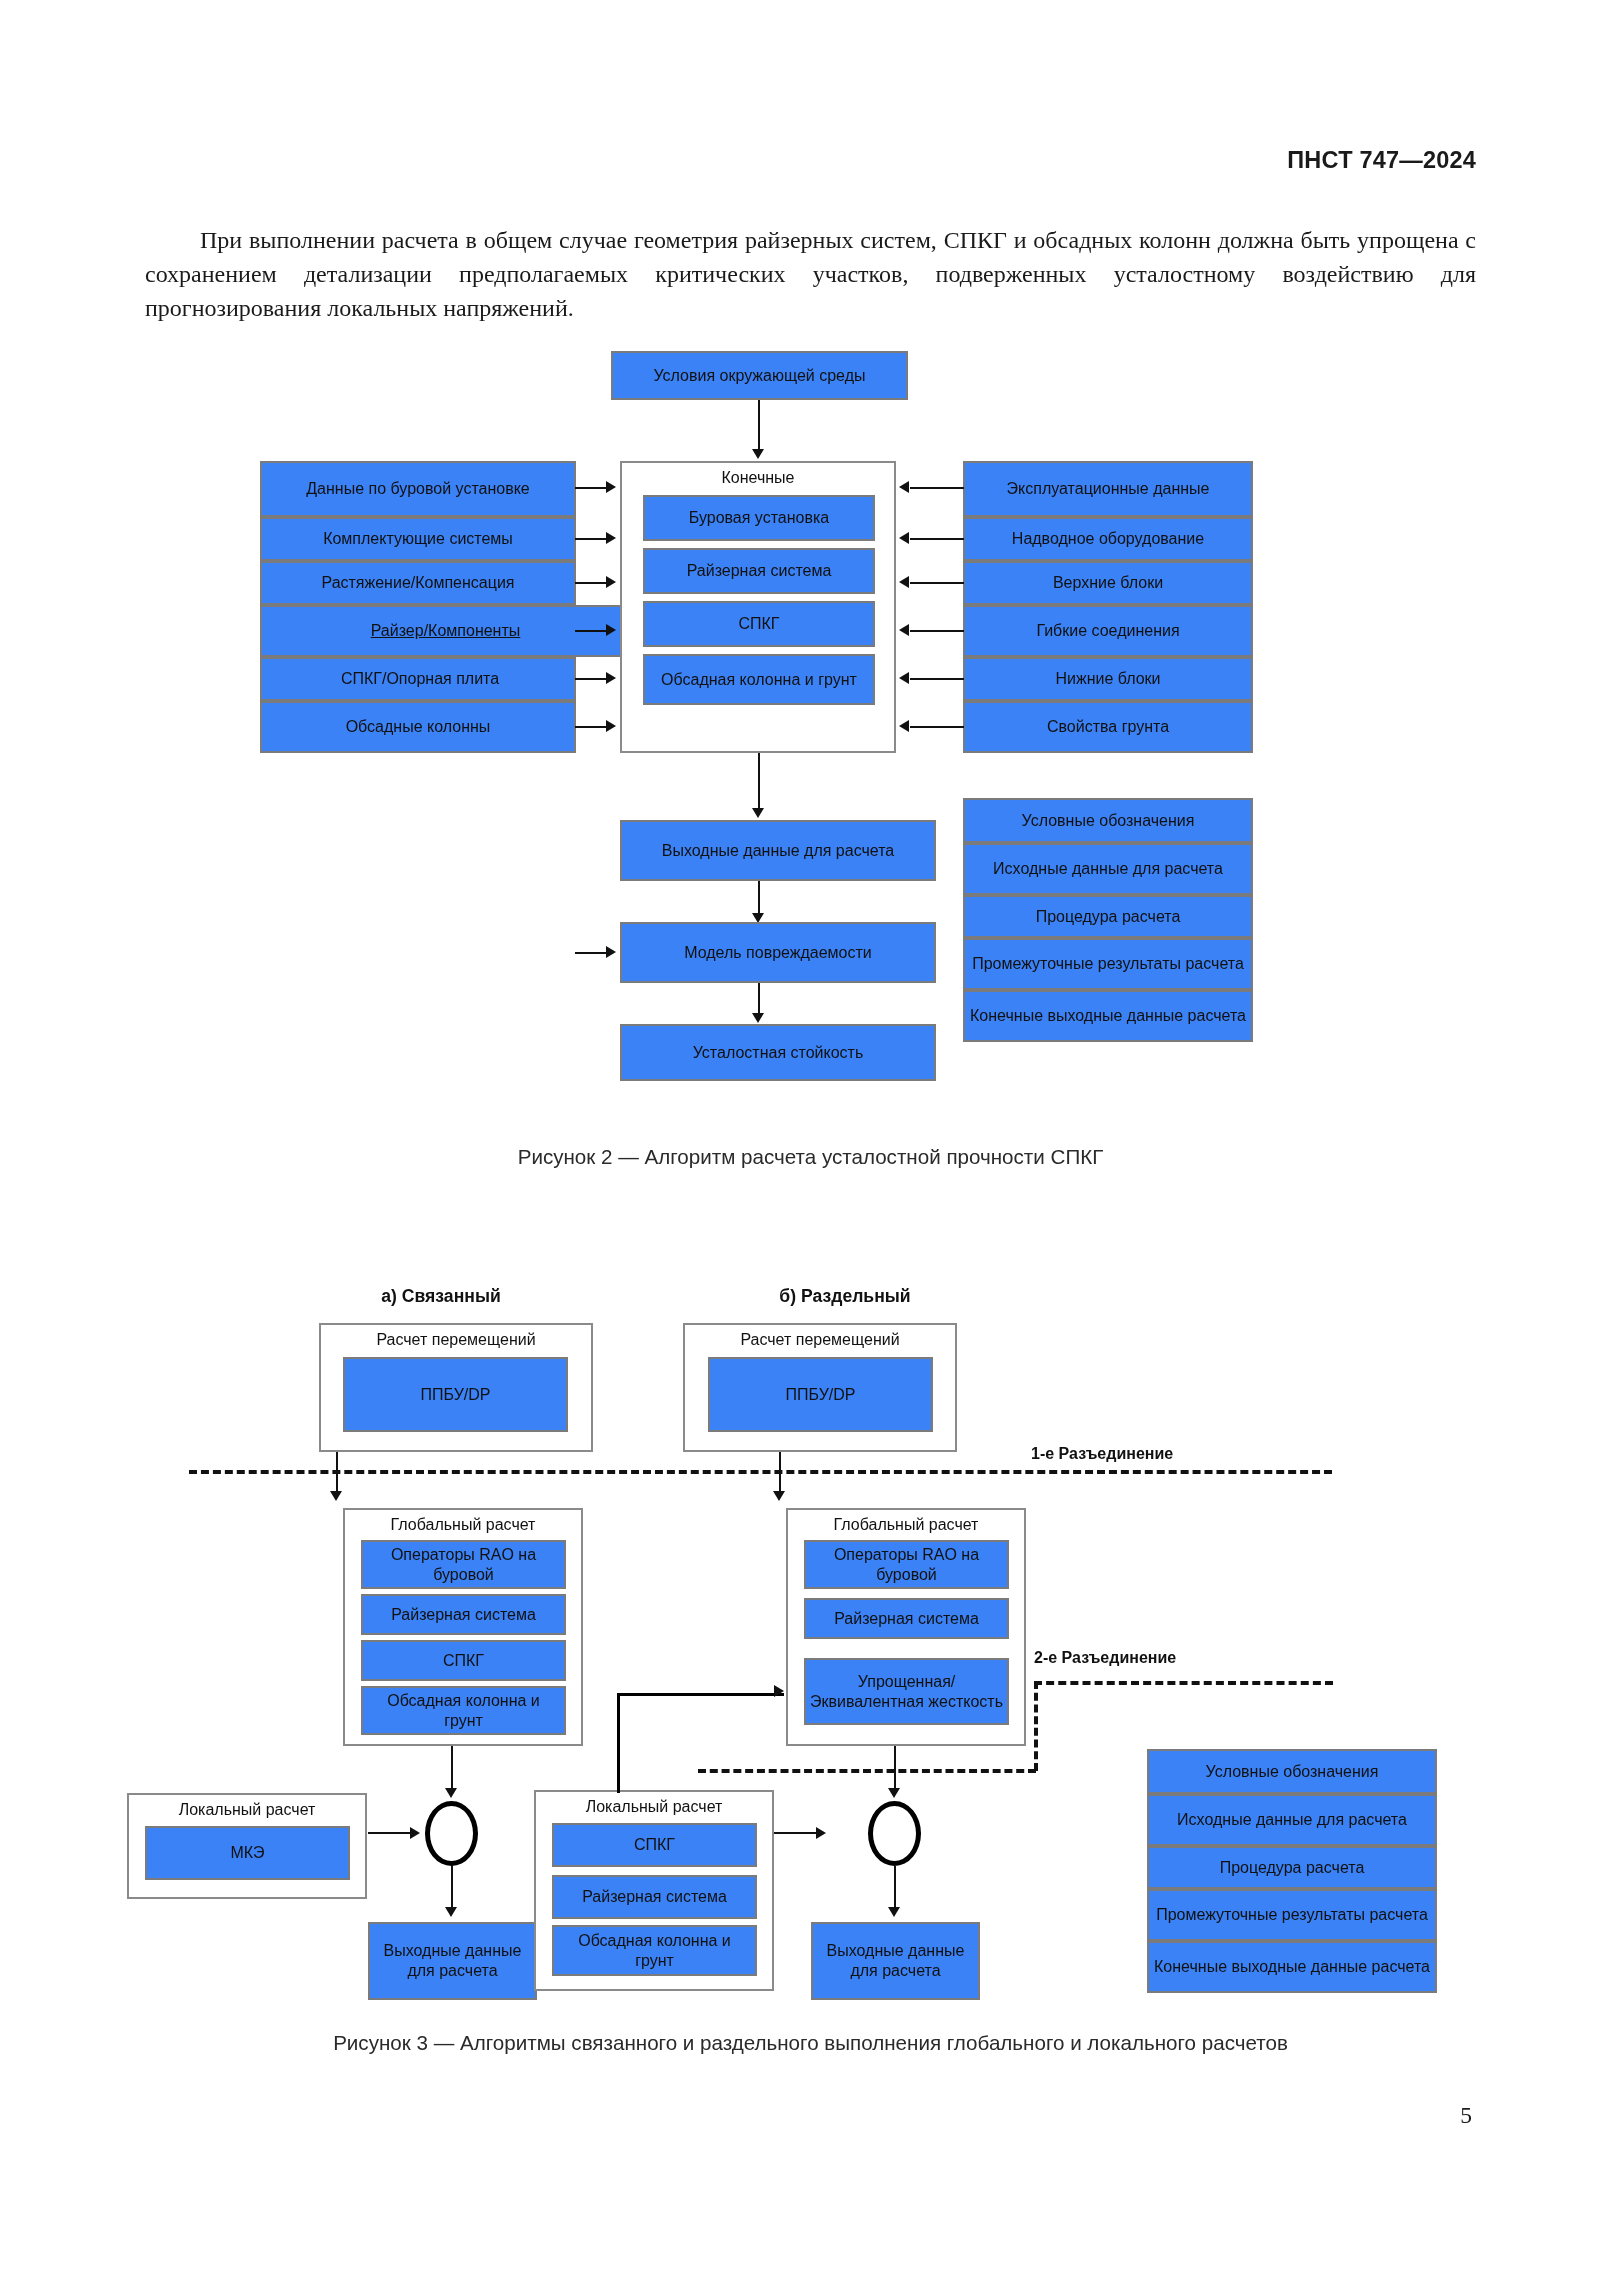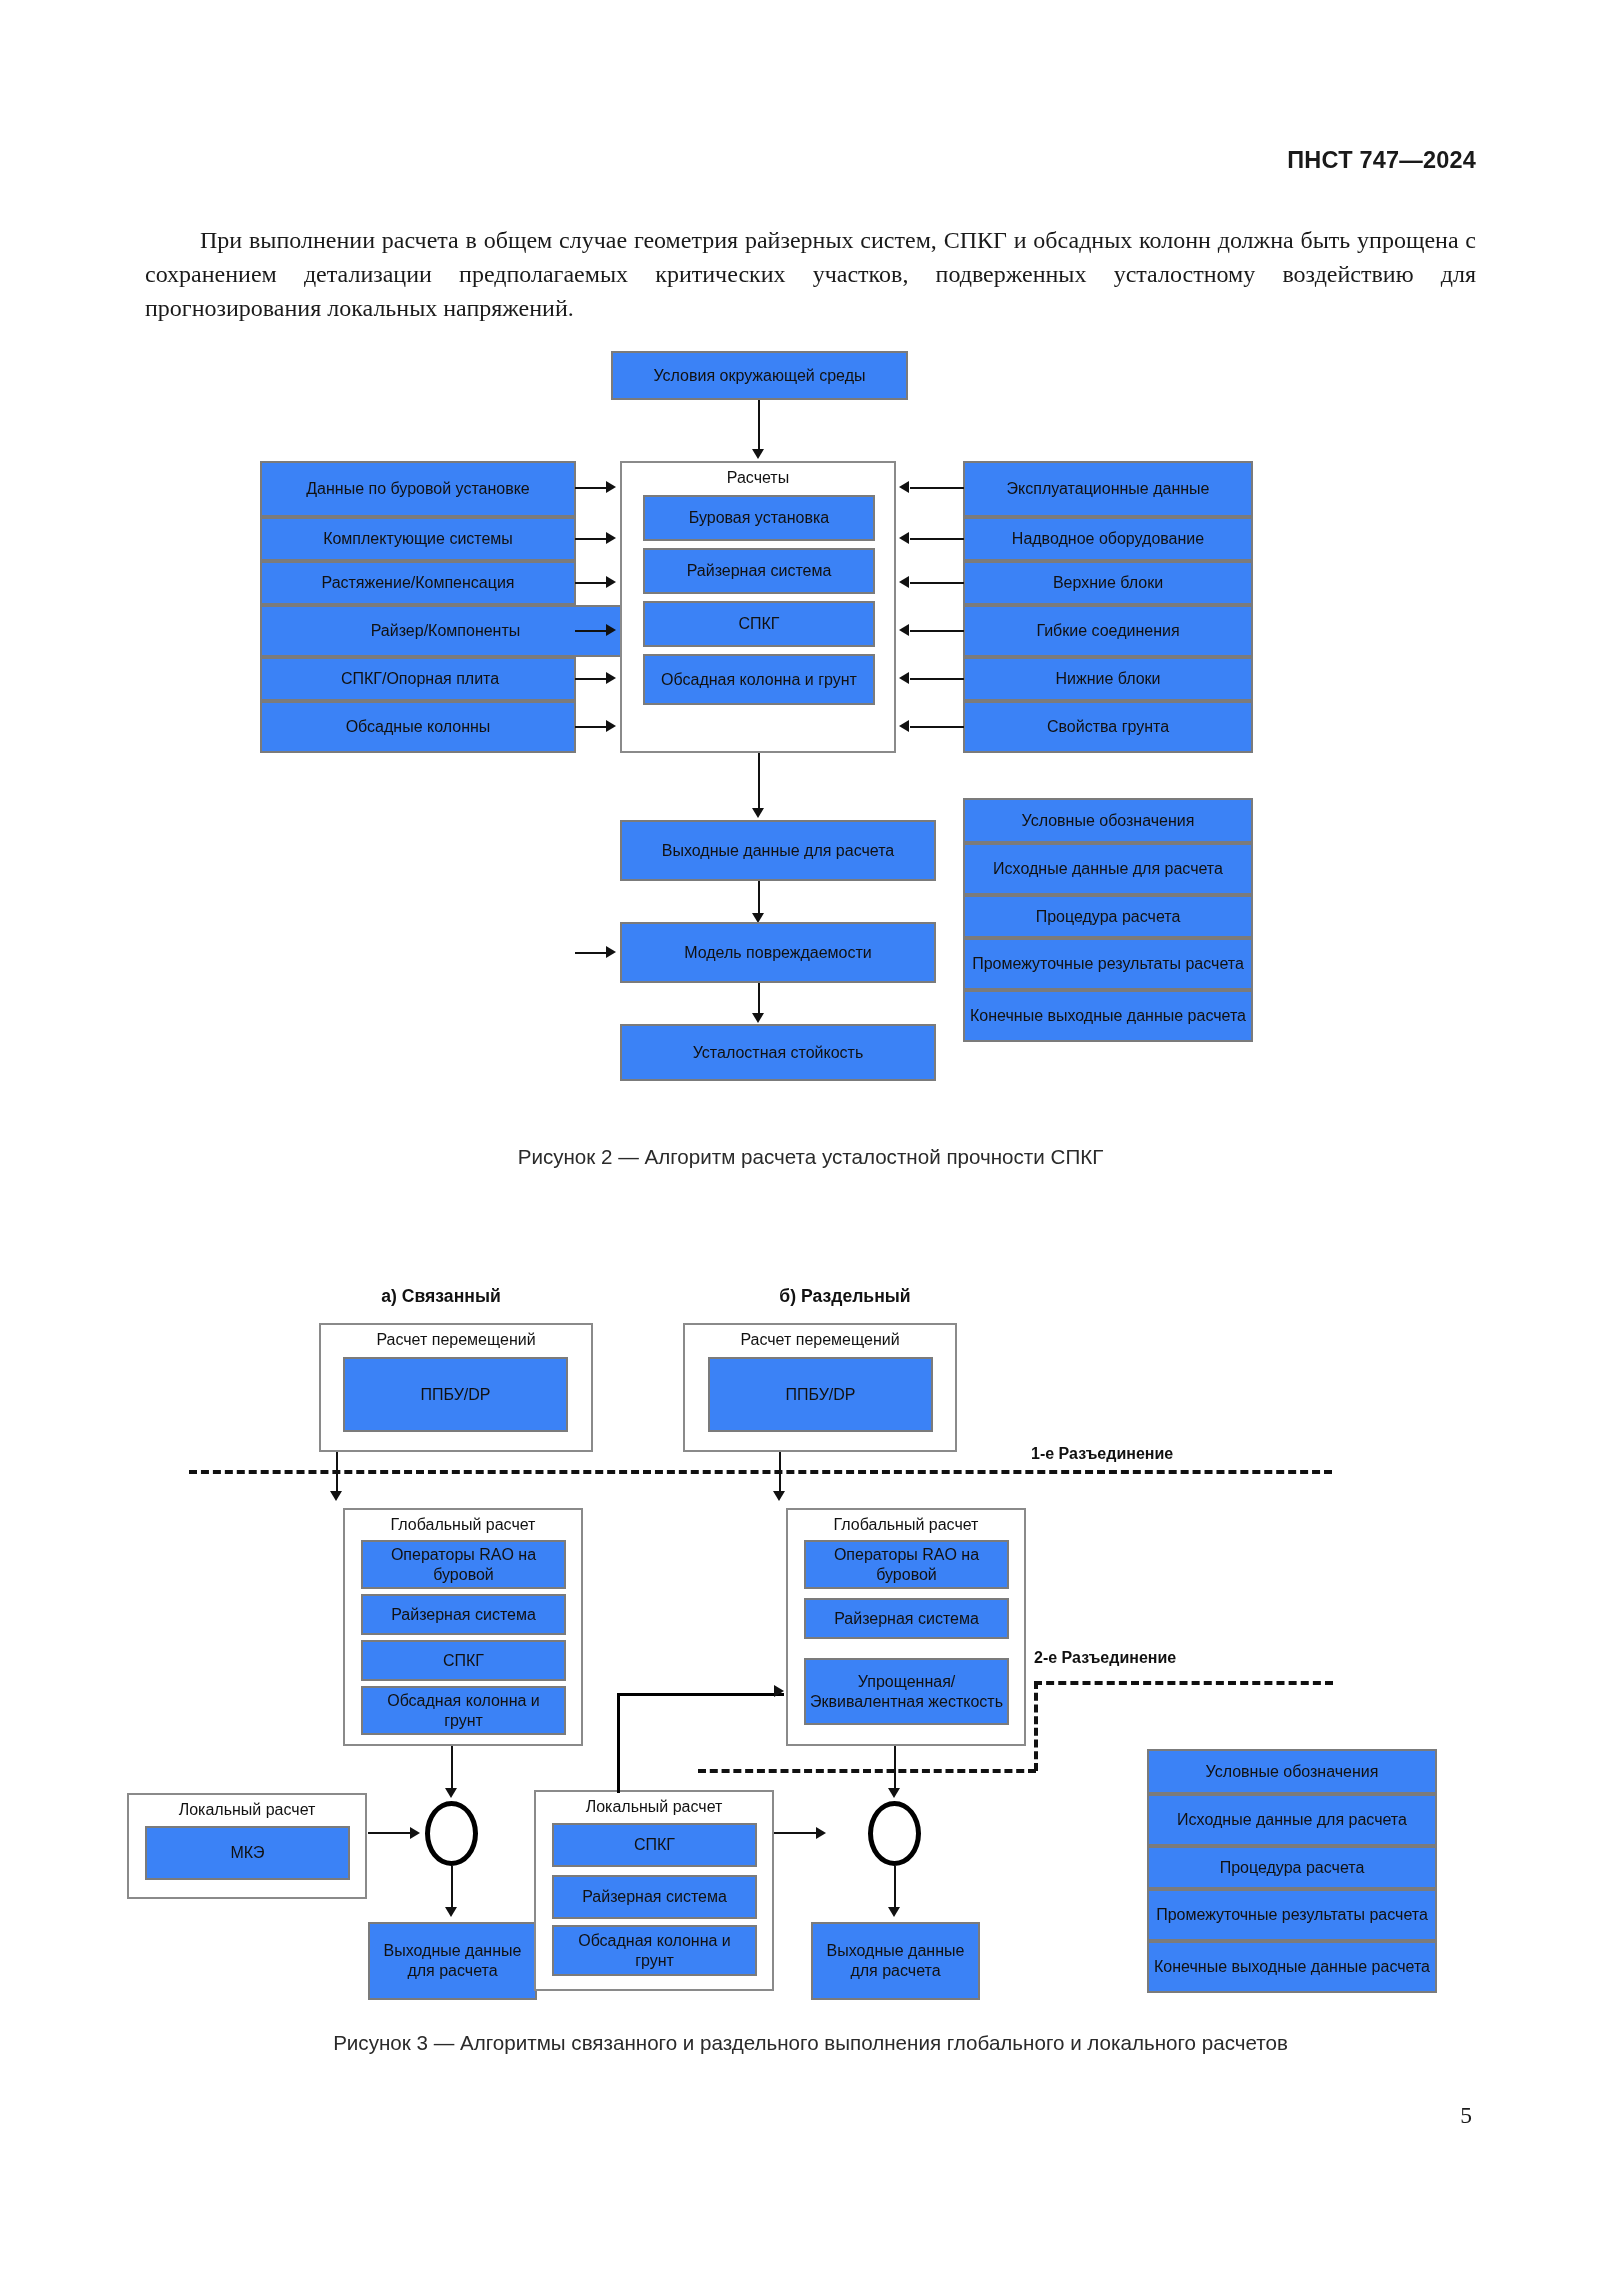"Расчеты" div.ttl { text: Расчеты -> Конечные }
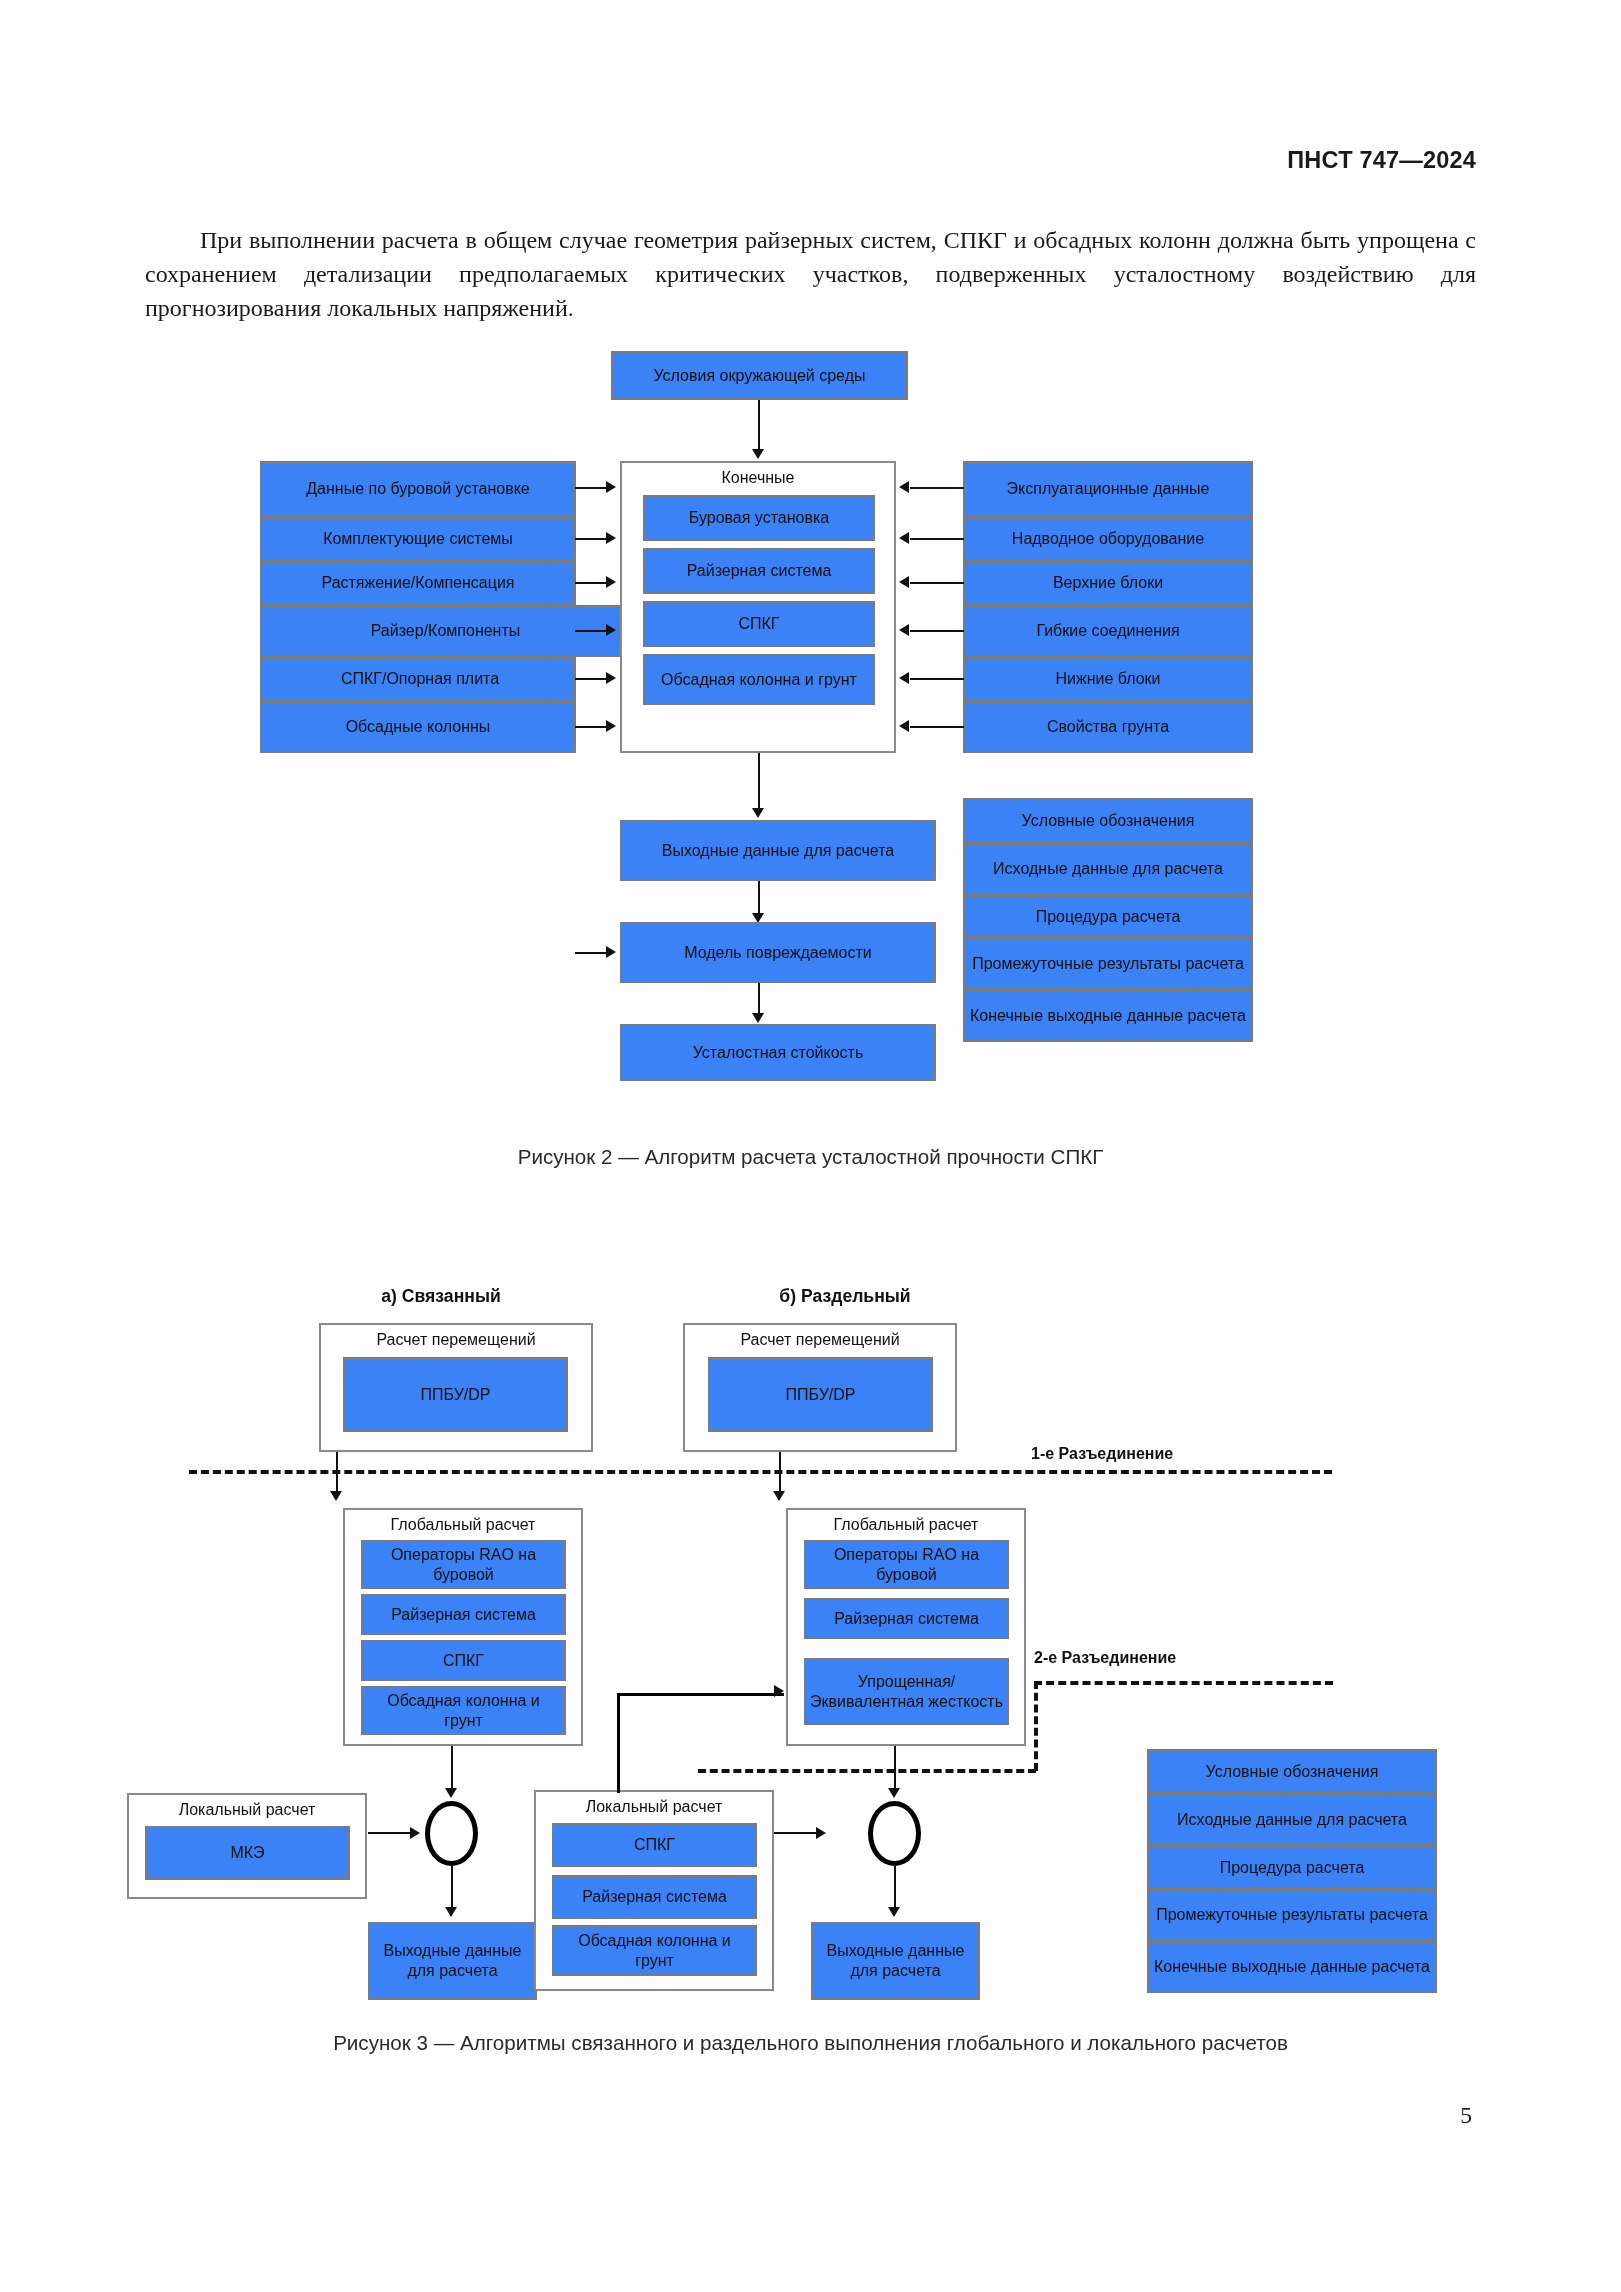"Райзер/Компоненты" div.bx { text-decoration: none -> underline }
